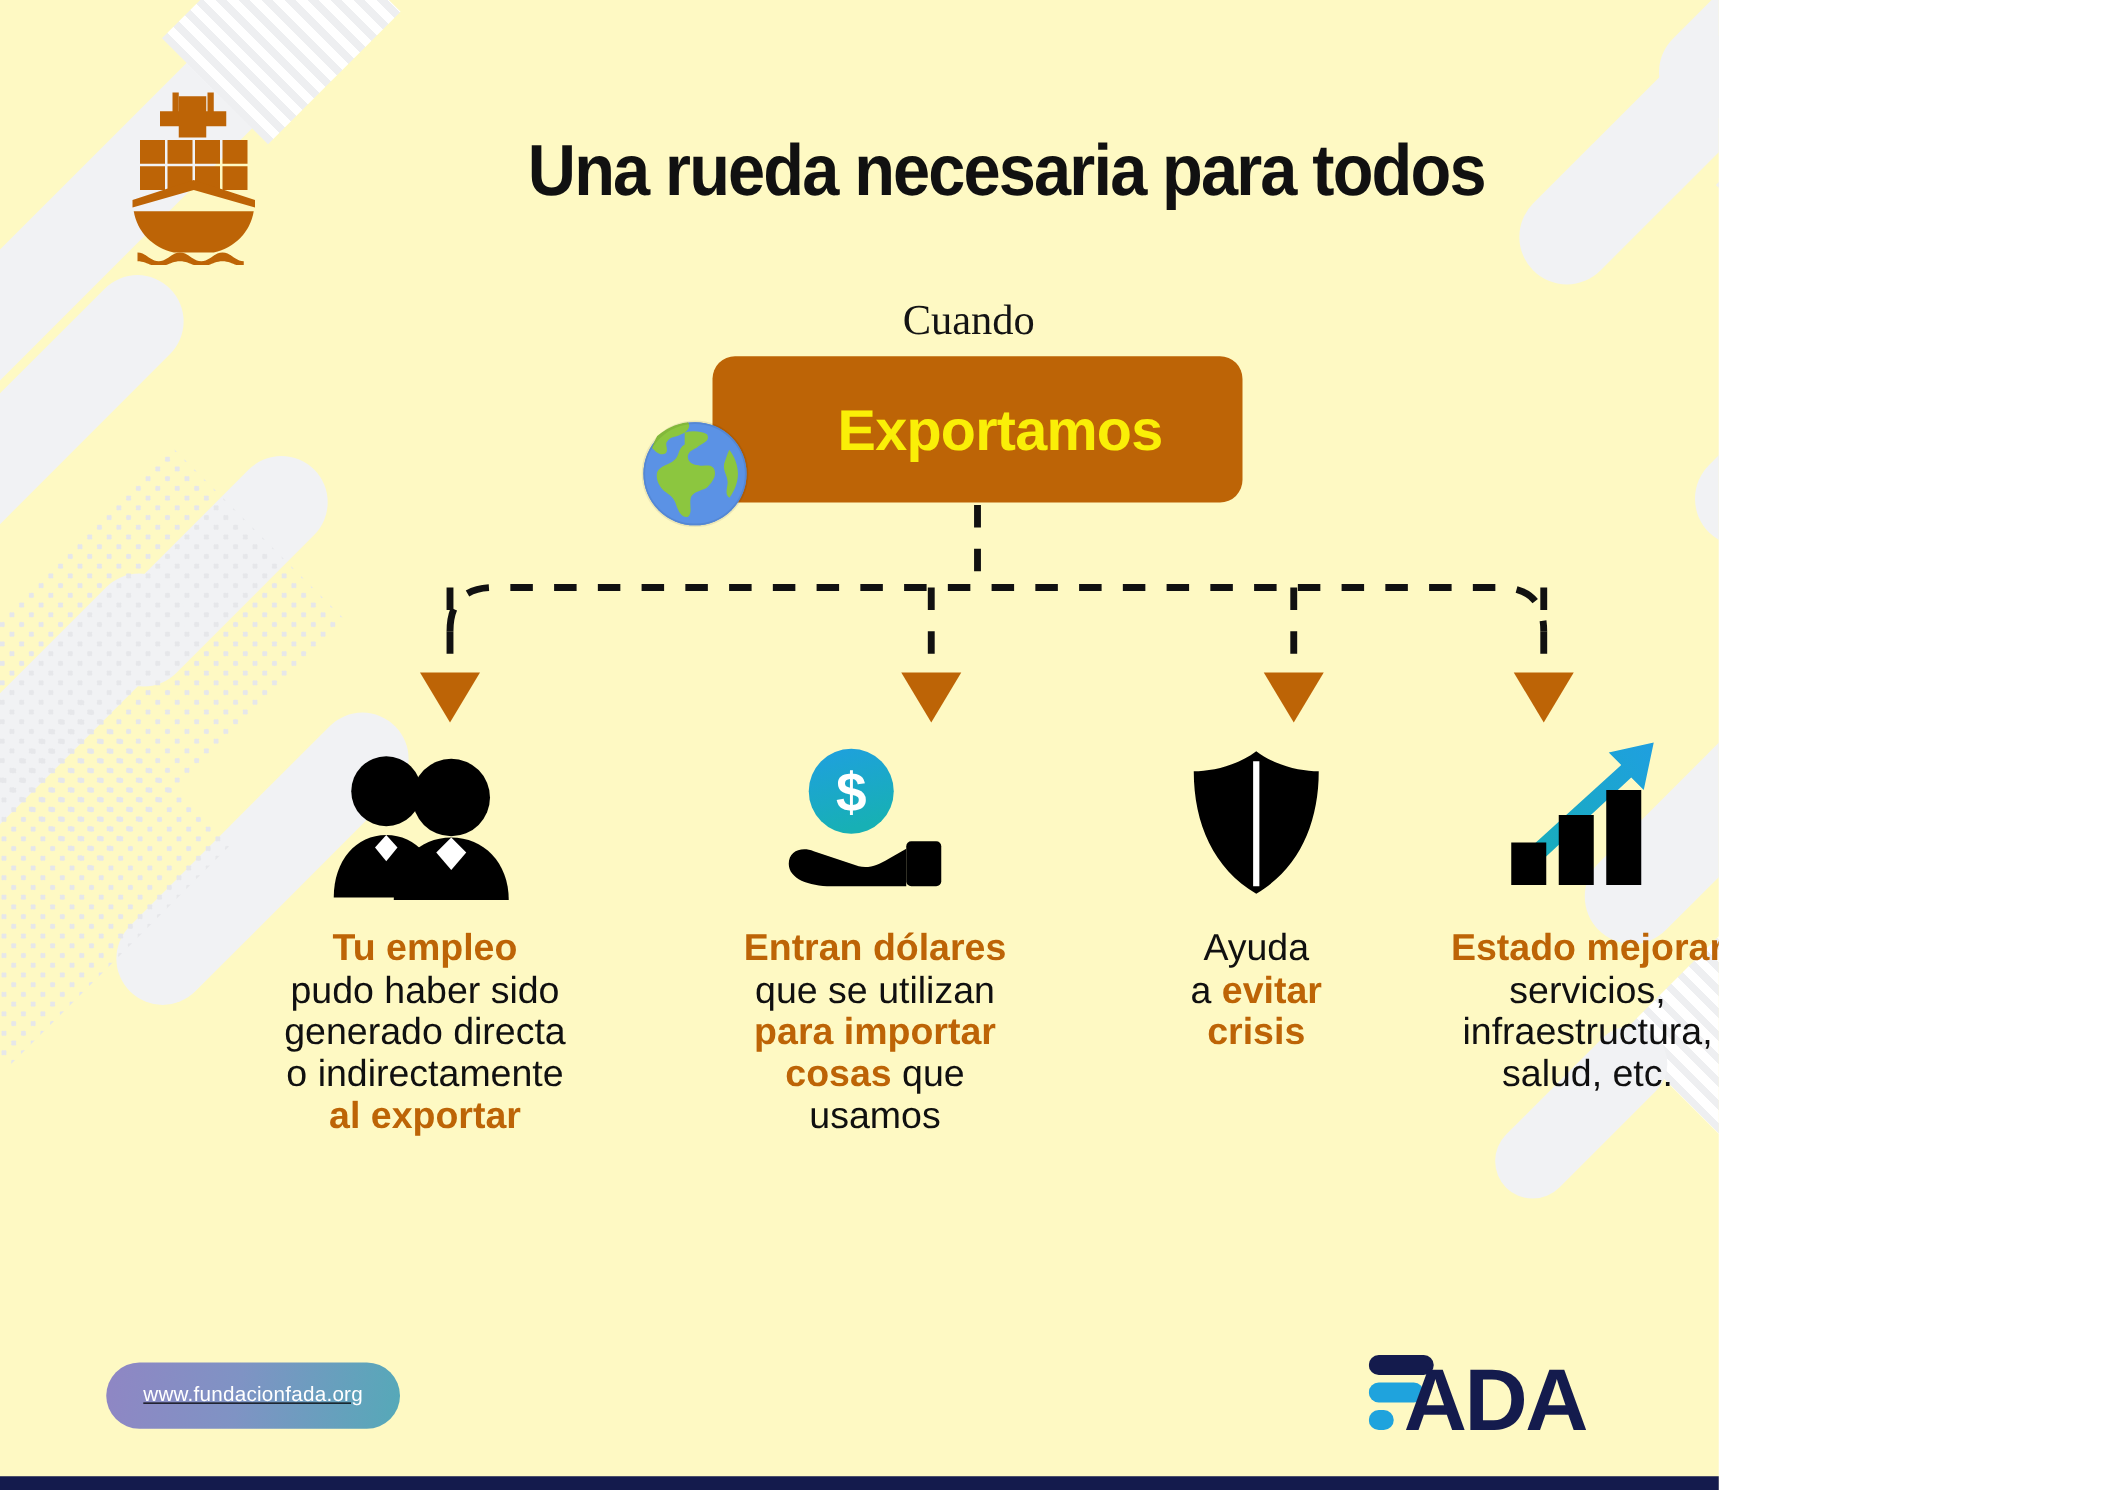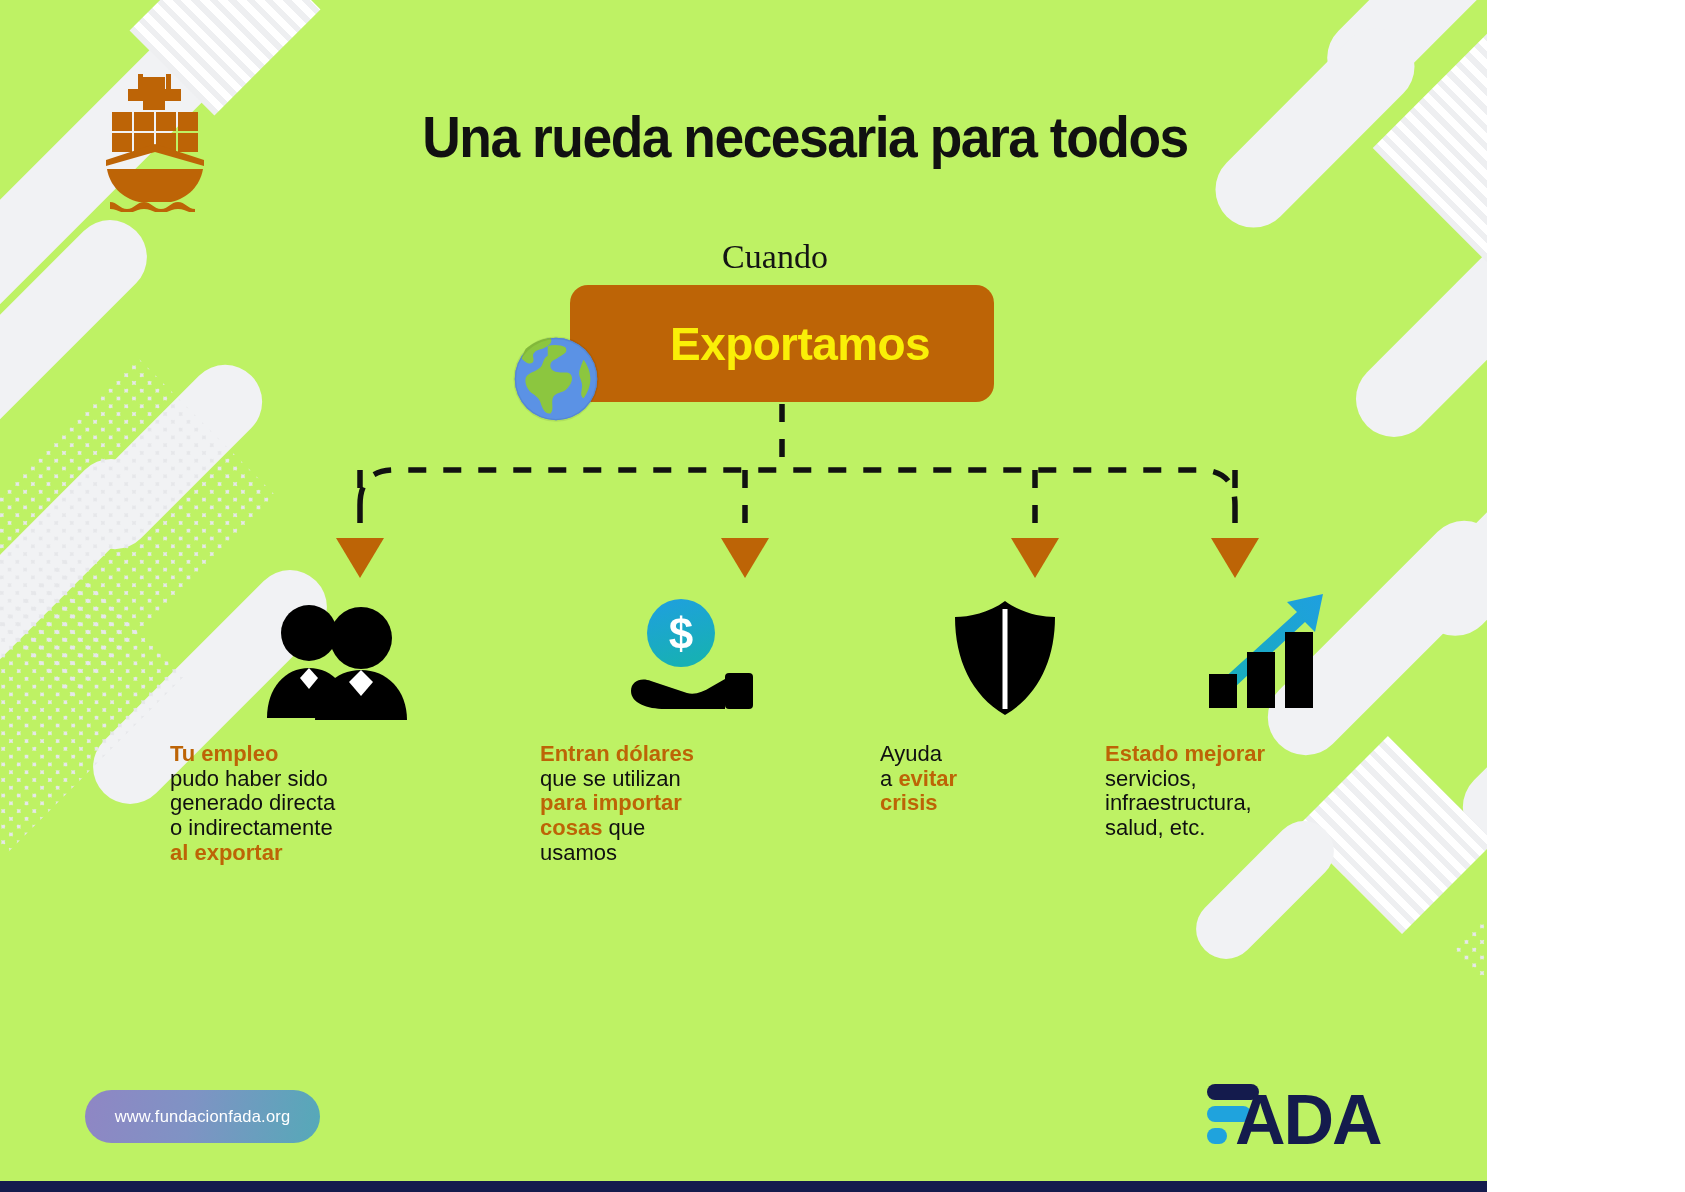"Una rueda necesaria para todos" #canvas { background: #bef264 -> #fef9c3; width: 1487px -> 1375px }
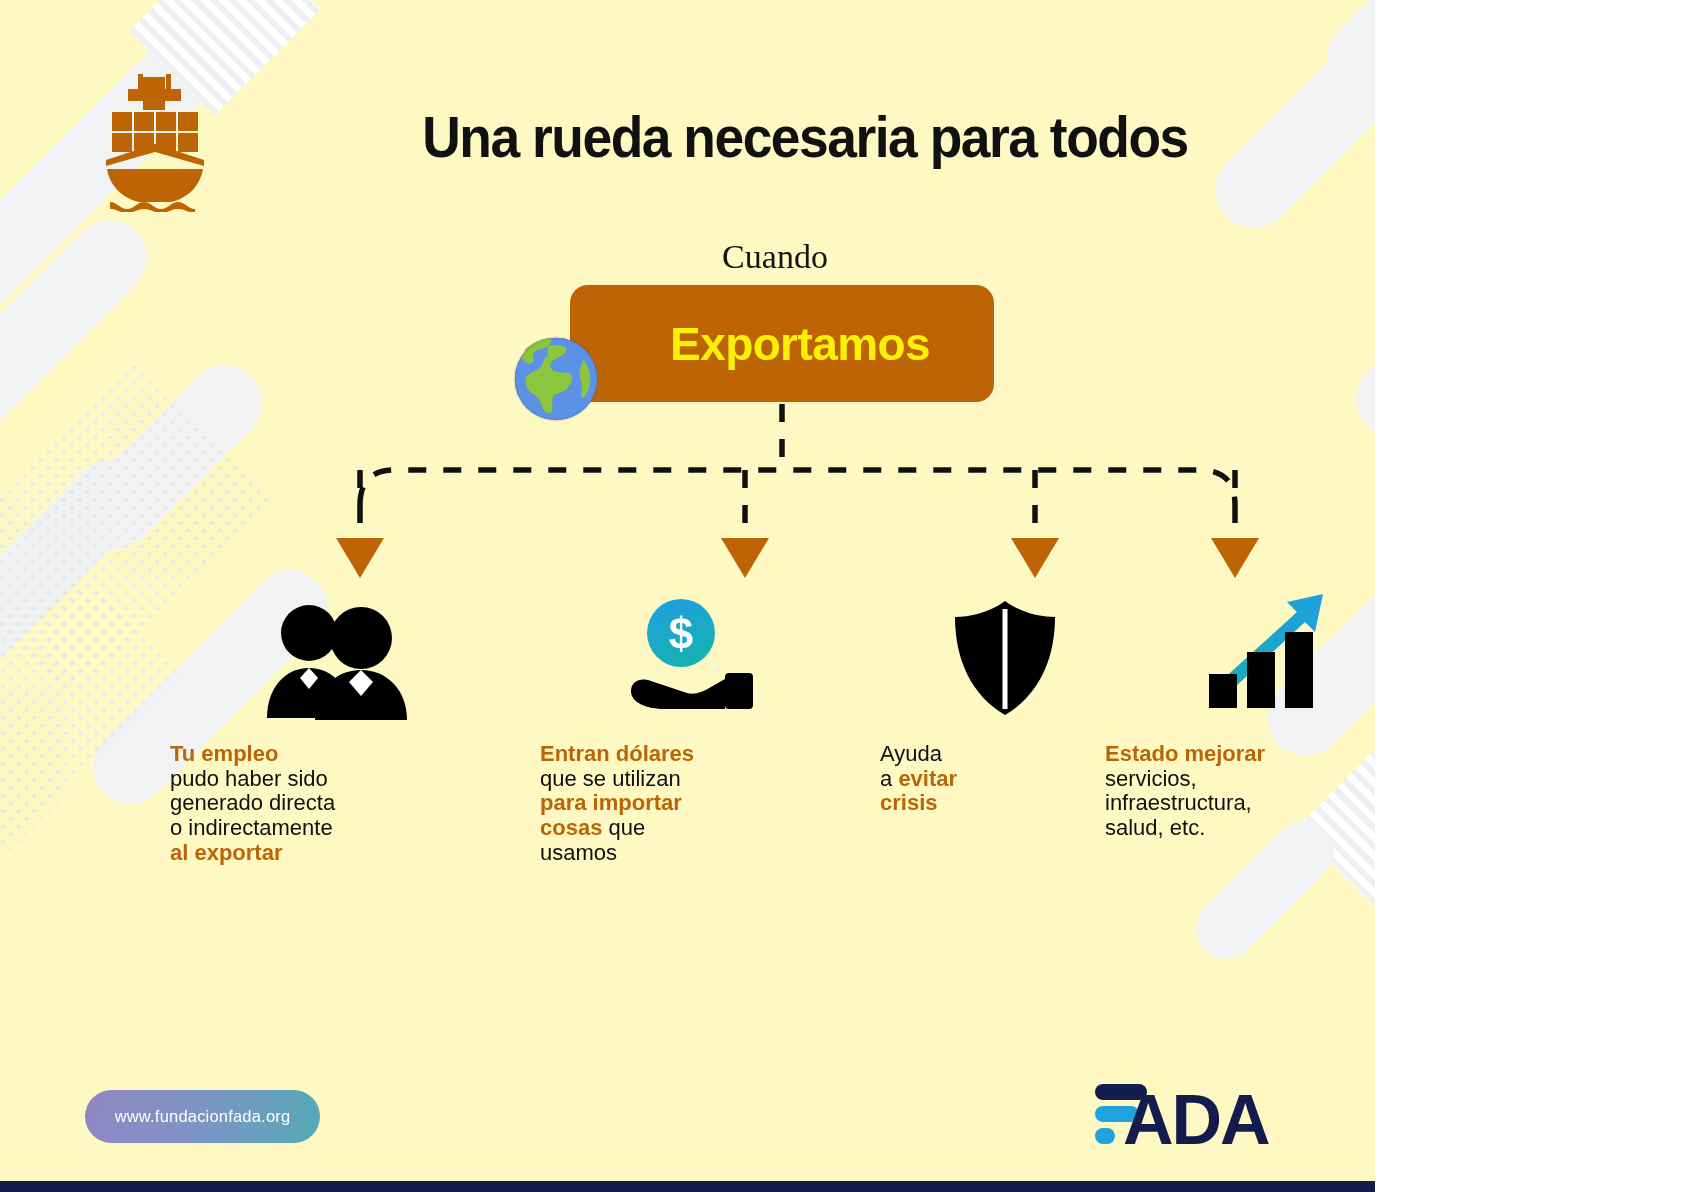"Tu empleo" .col-text { font-size: 22px -> 30px; text-align: none -> center }
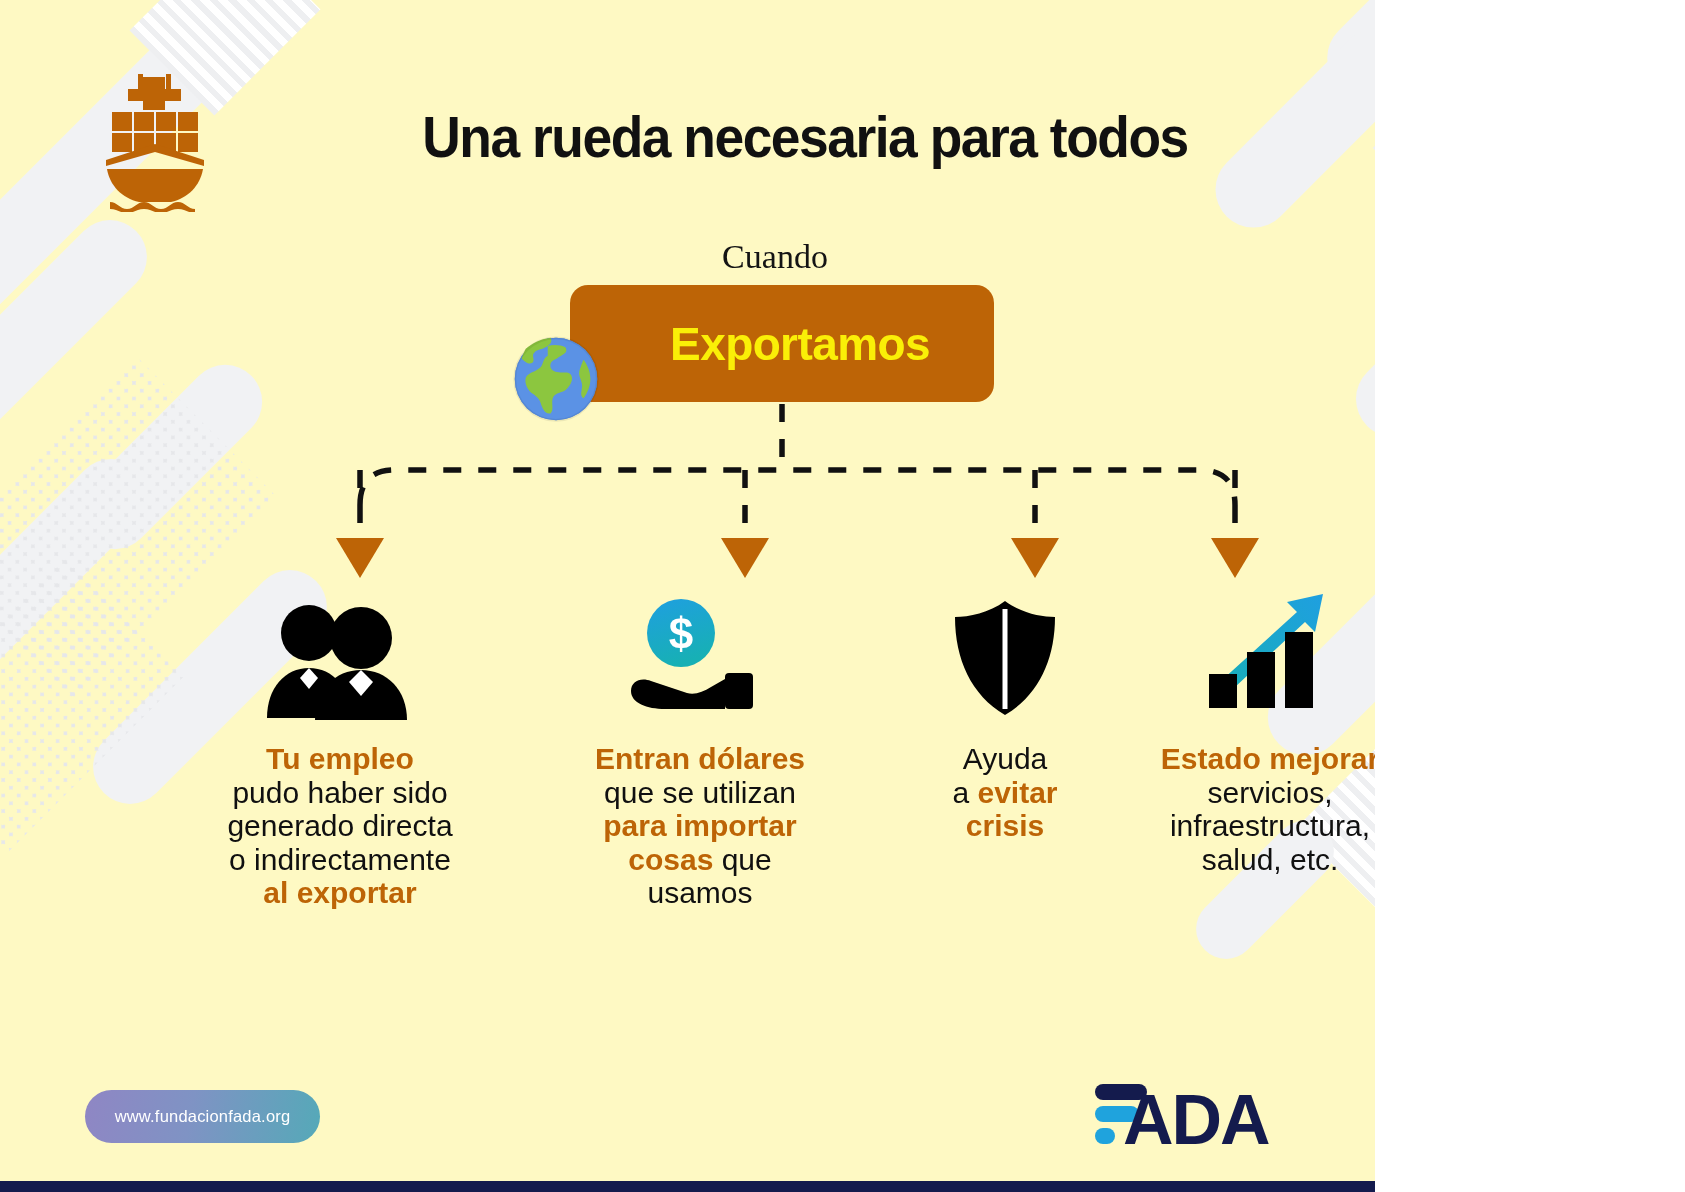"www.fundacionfada.org" .url-pill { text-decoration: none -> underline }
